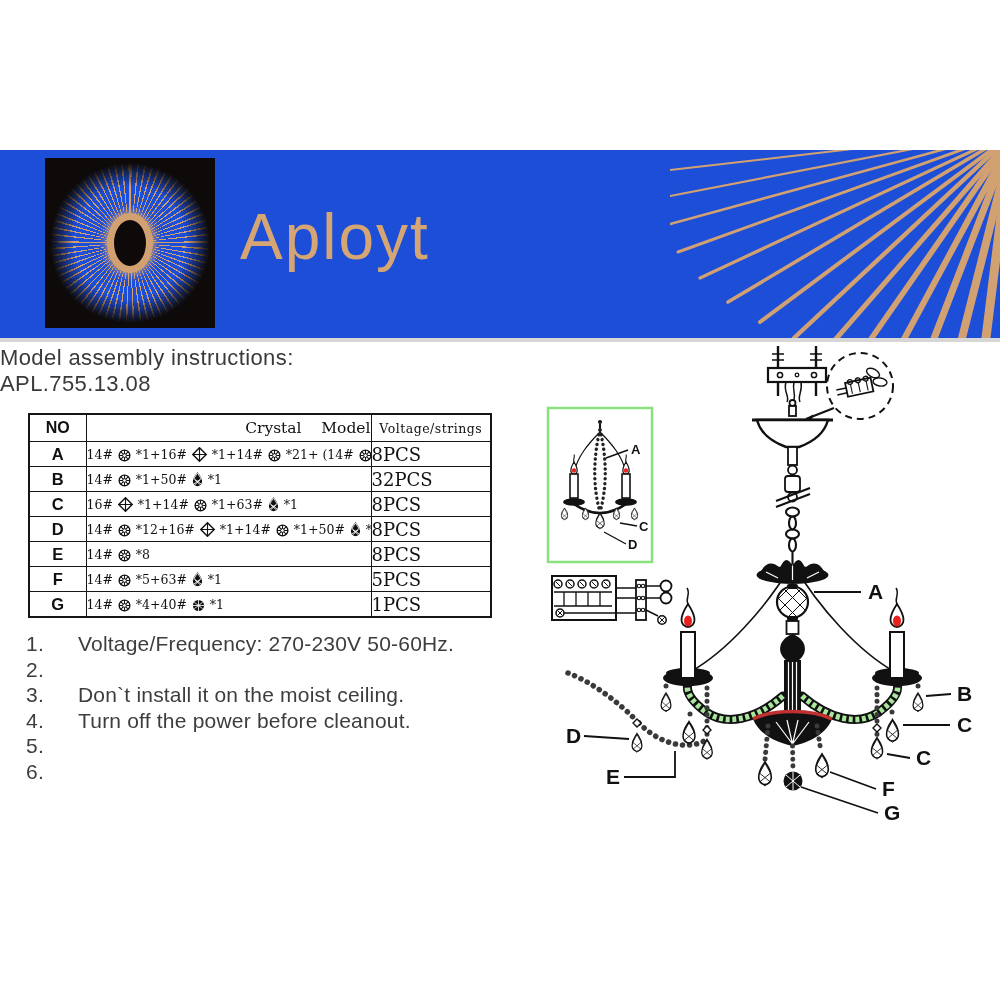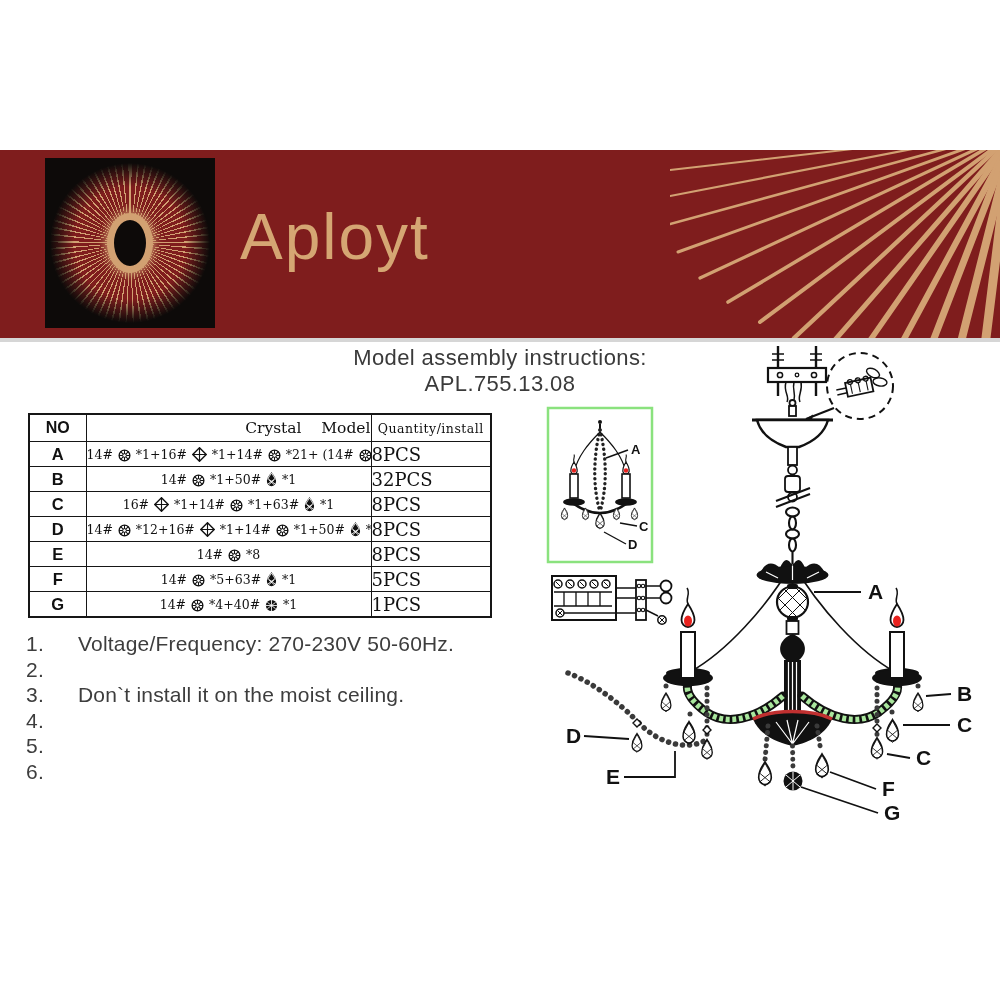"Aployt" .banner { background: #7f1d1d -> #1d4ed8 }
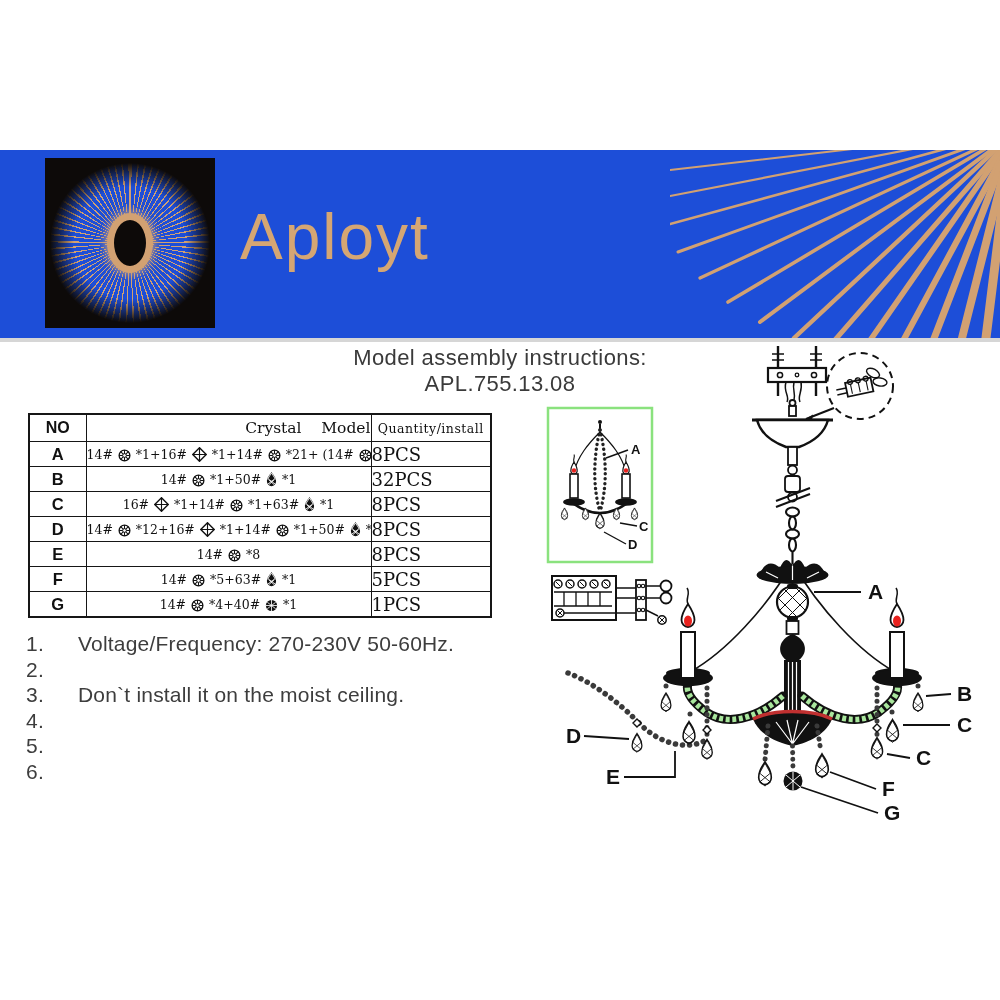"Model assembly instructions:" .title { text-align: center -> none }
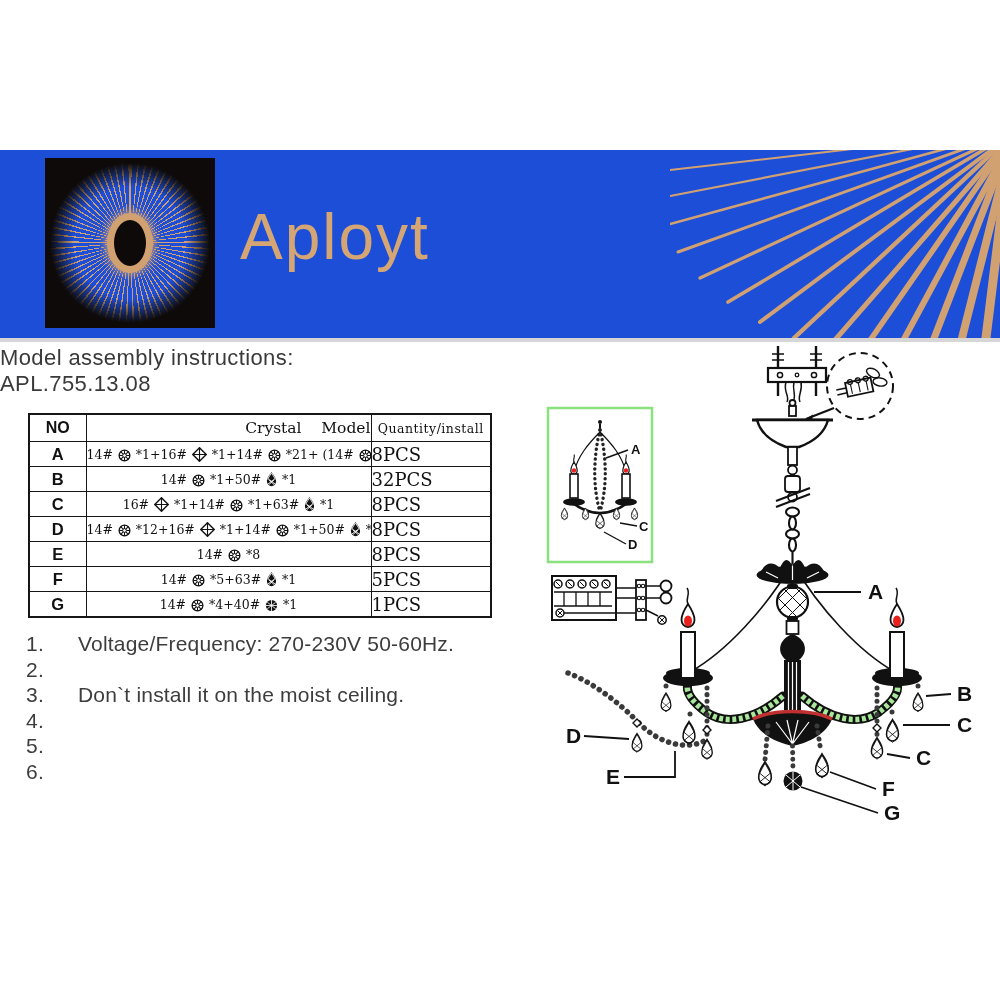"Quantity/install" th.h-qty { text: Quantity/install -> Voltage/strings }
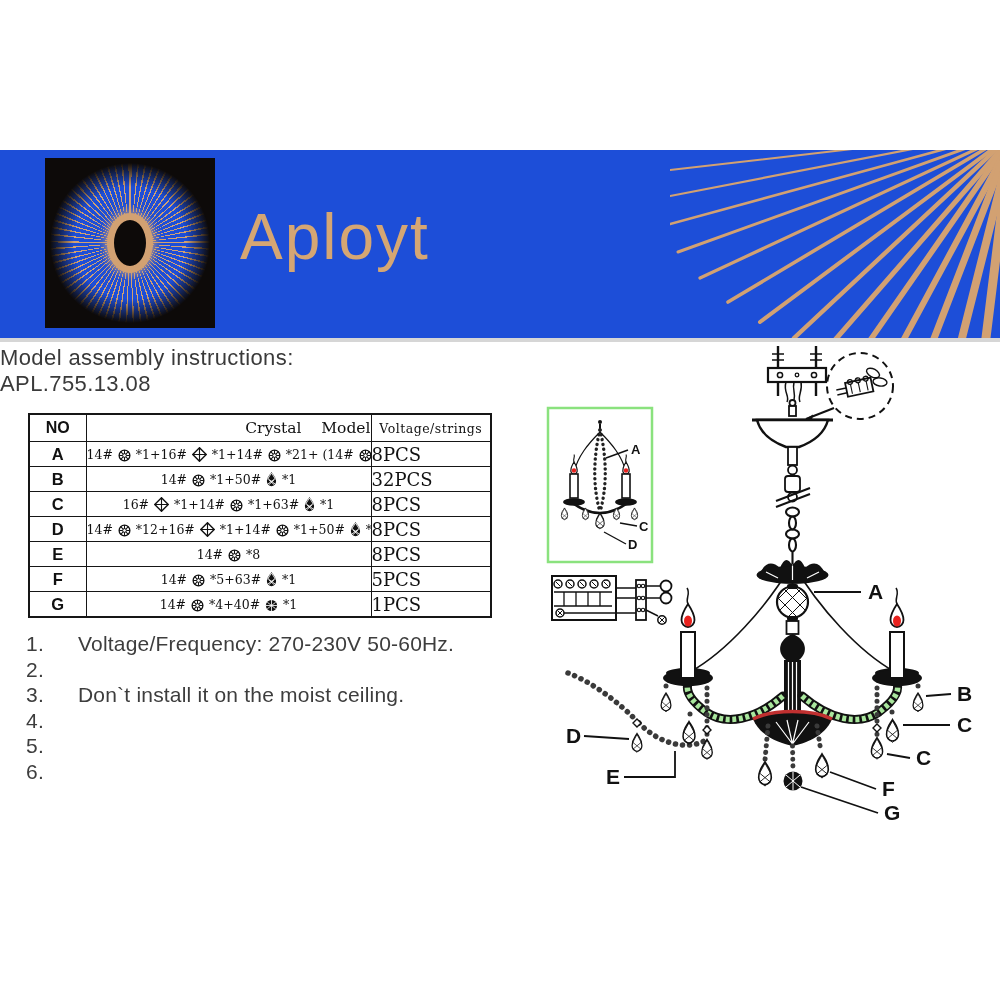"14# *1+16# *1+14# *21+ (14#" .c-model { text-align: center -> none }
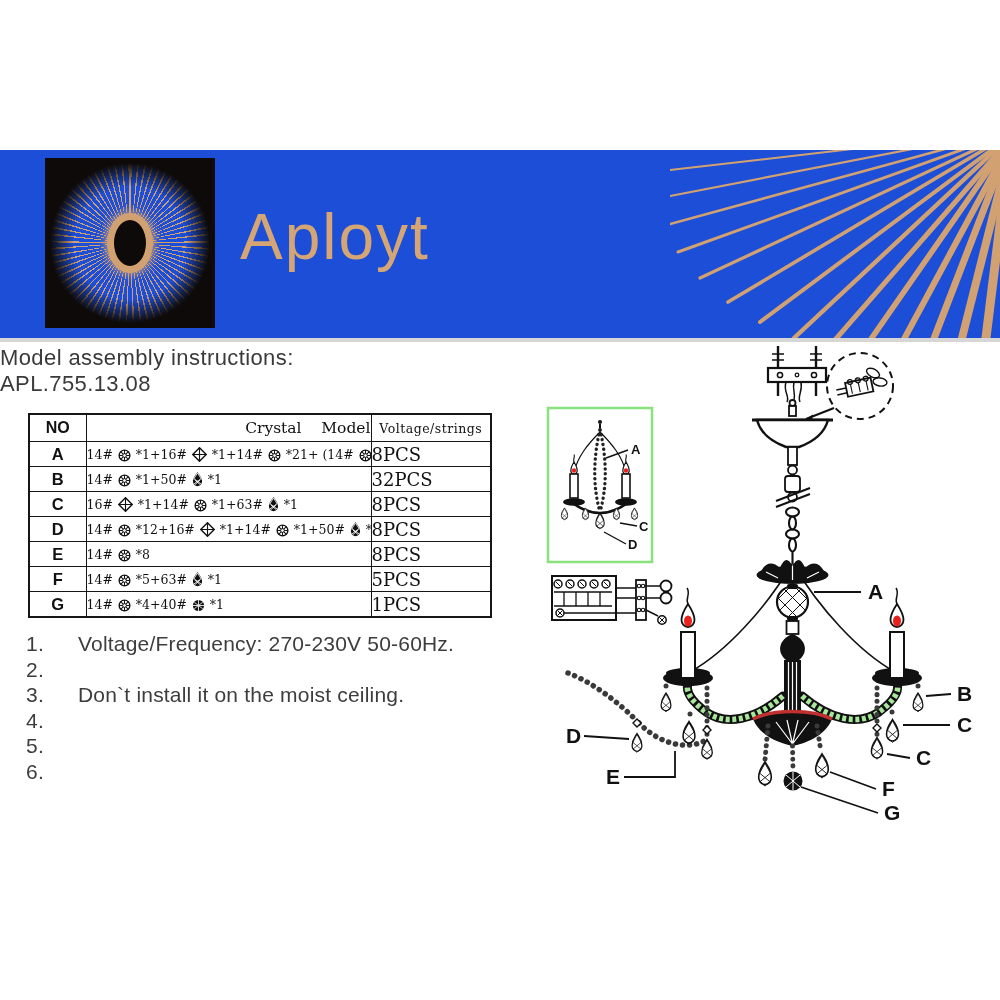"Turn off the power before" div.ins-text { html: none -> <div>Turn off the power before cleanout.</div> }
